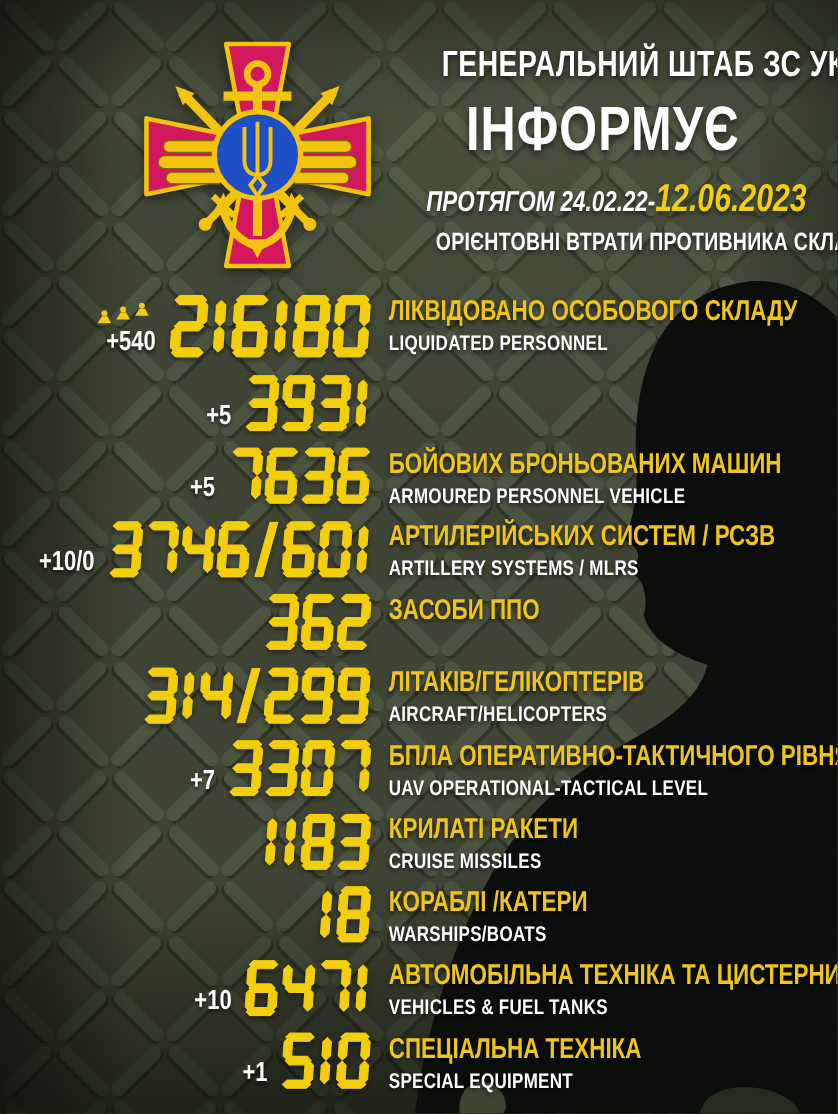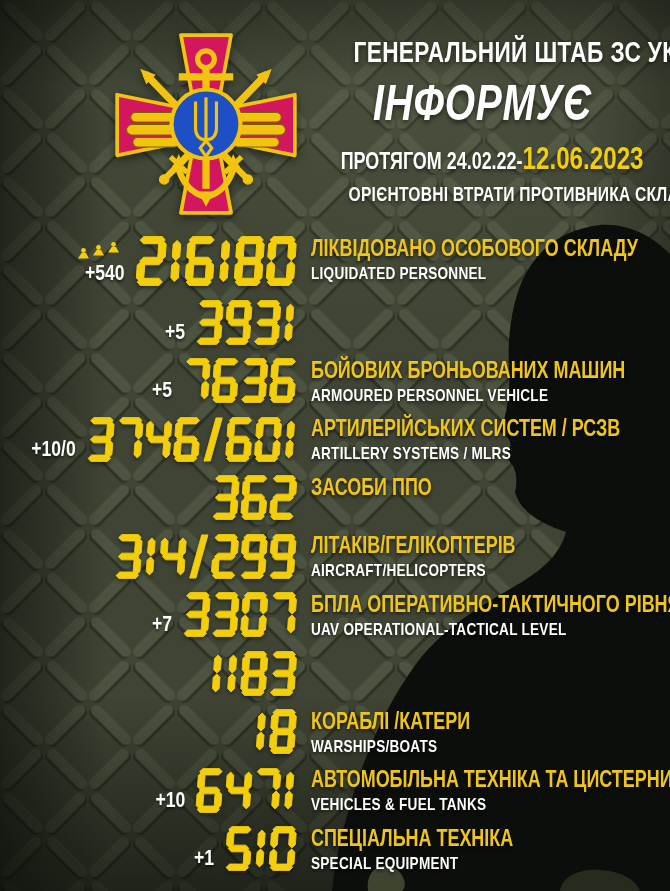"ІНФОРМУЄ" .h-informs { font-style: italic -> none }
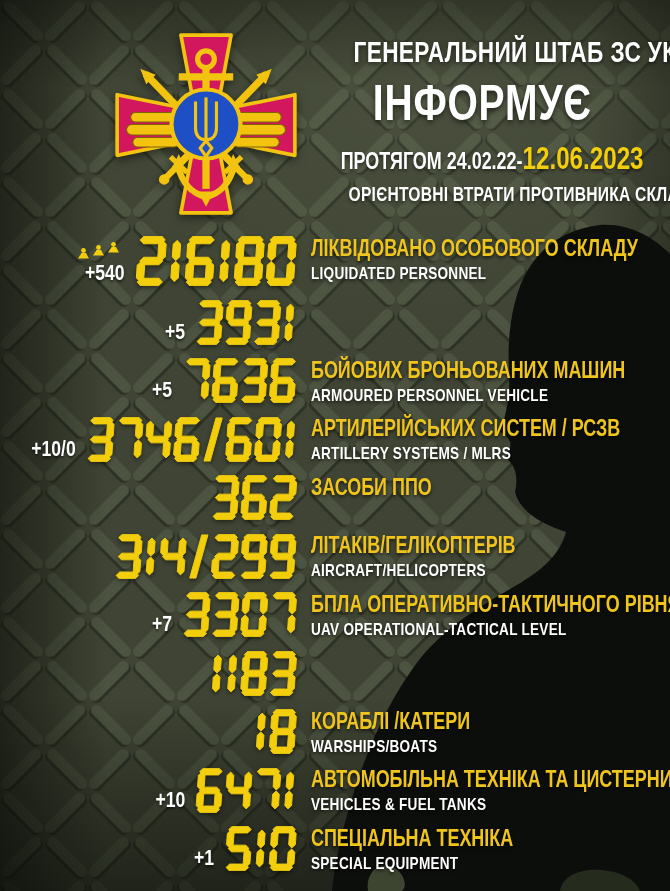"ПРОТЯГОМ 24.02.22-12.06.2023" .h-period { font-style: none -> italic }
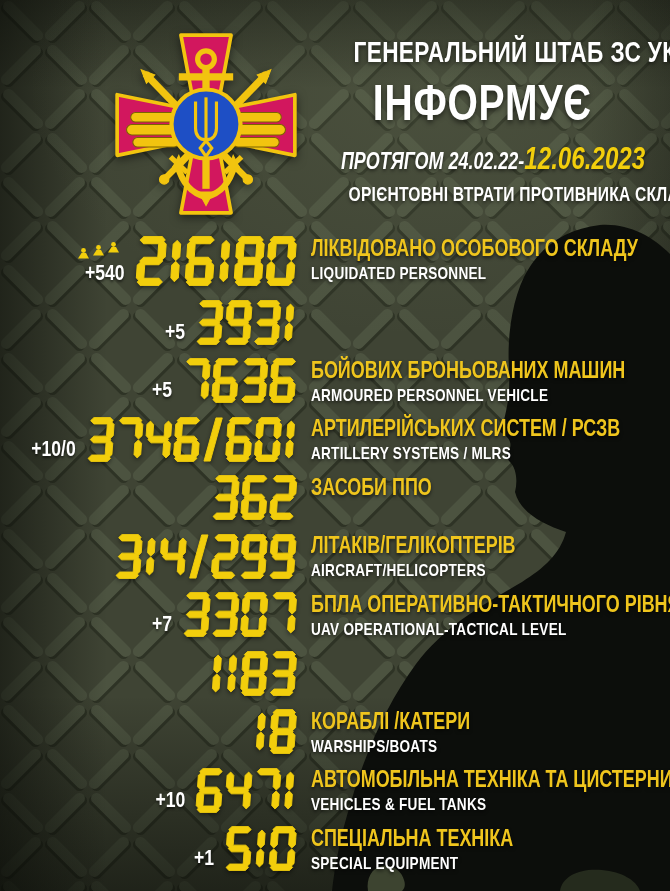"КРИЛАТІ РАКЕТИ" div.labels { html: none -> <div> <div><span>КРИЛАТІ РАКЕТИ</span></div> <div><span>CRUISE MISSILES</span></div> </div> }
